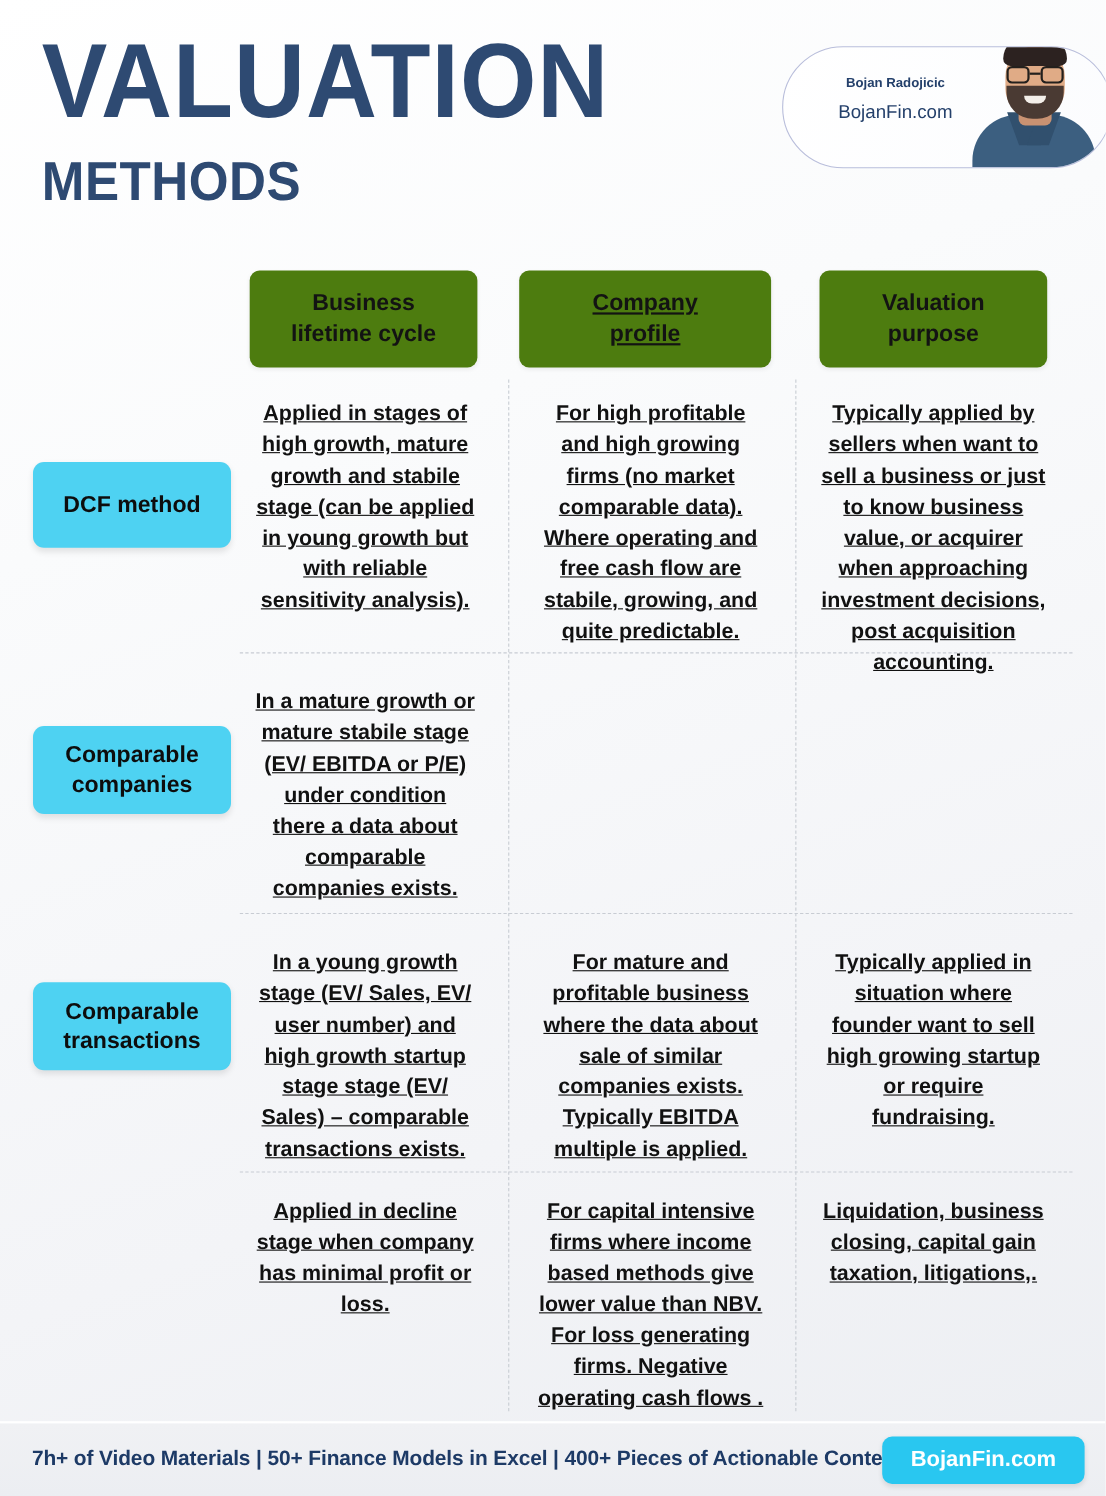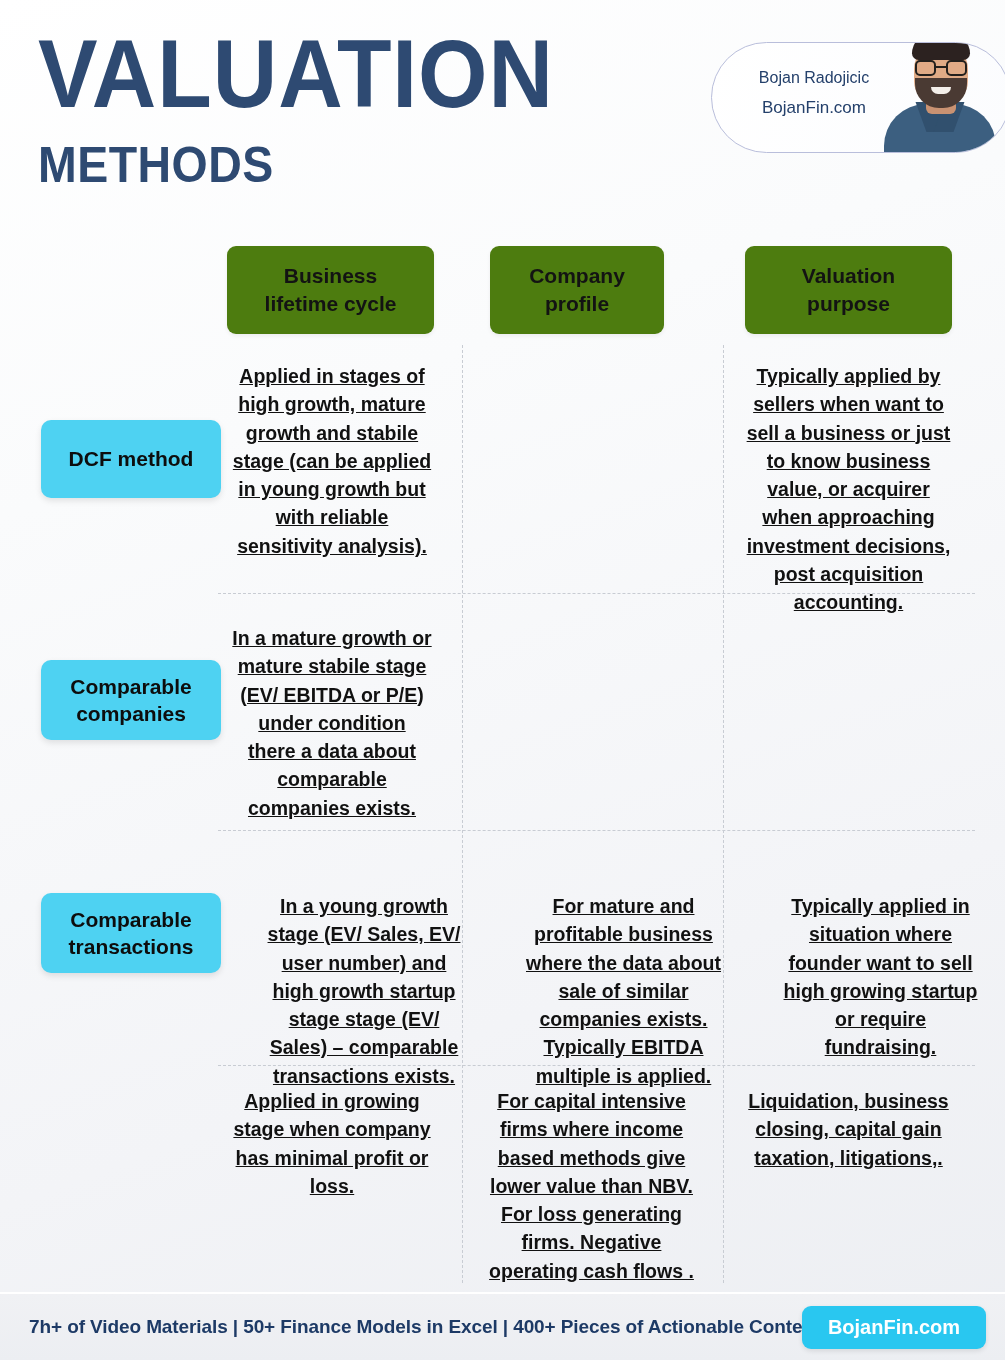"Bojan Radojicic" #avatar-name { font-size: 16px -> 12px; font-weight: 400 -> 700 }
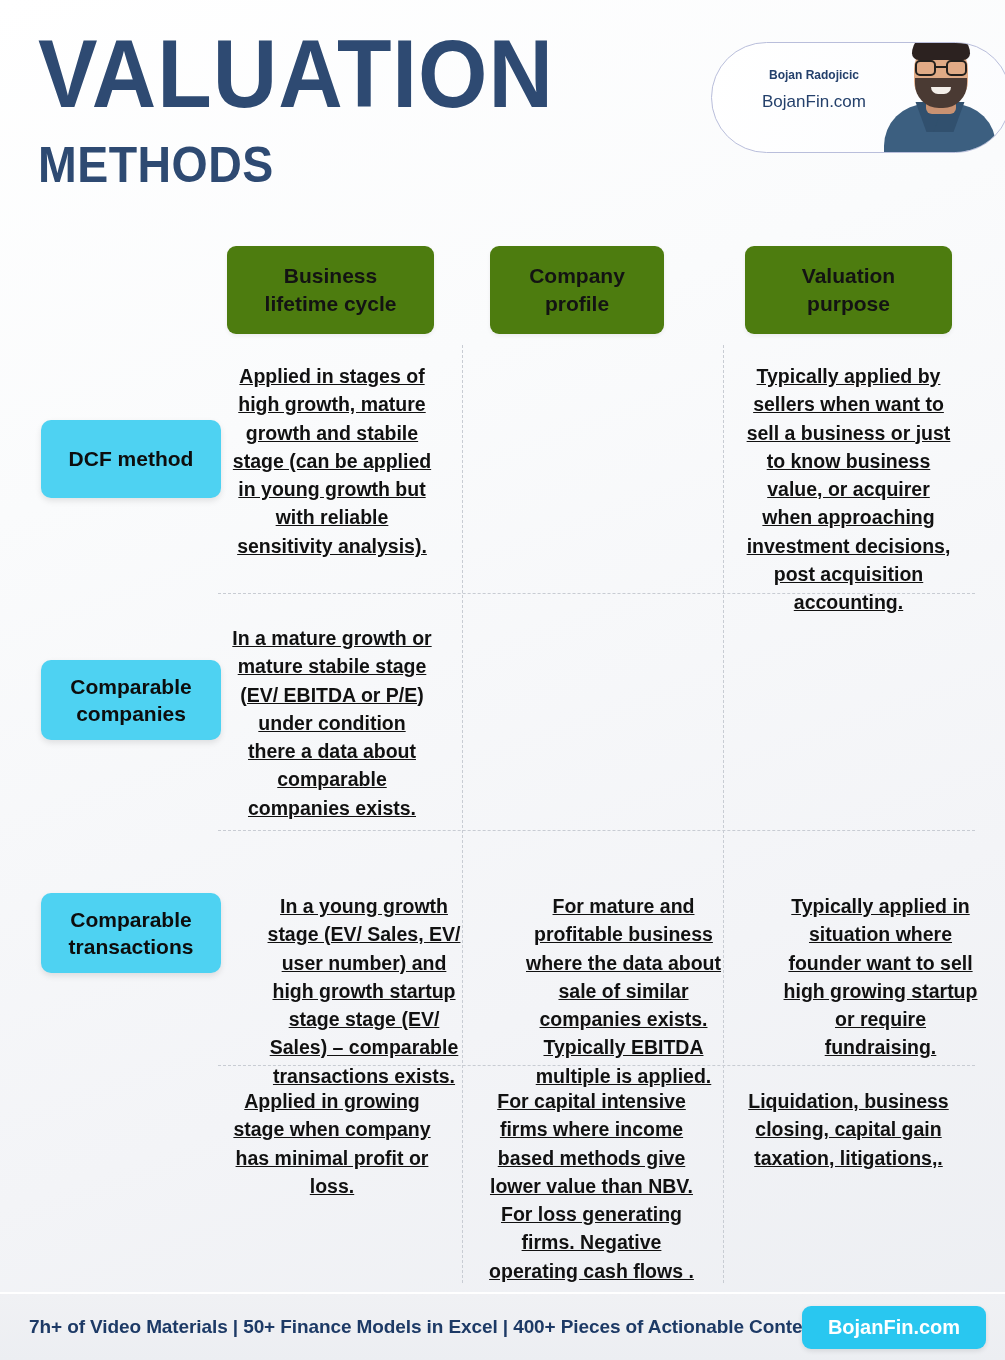"Company" #col-head-1 { left: 490px -> 472px; text-decoration: none -> underline; width: 174px -> 229px }
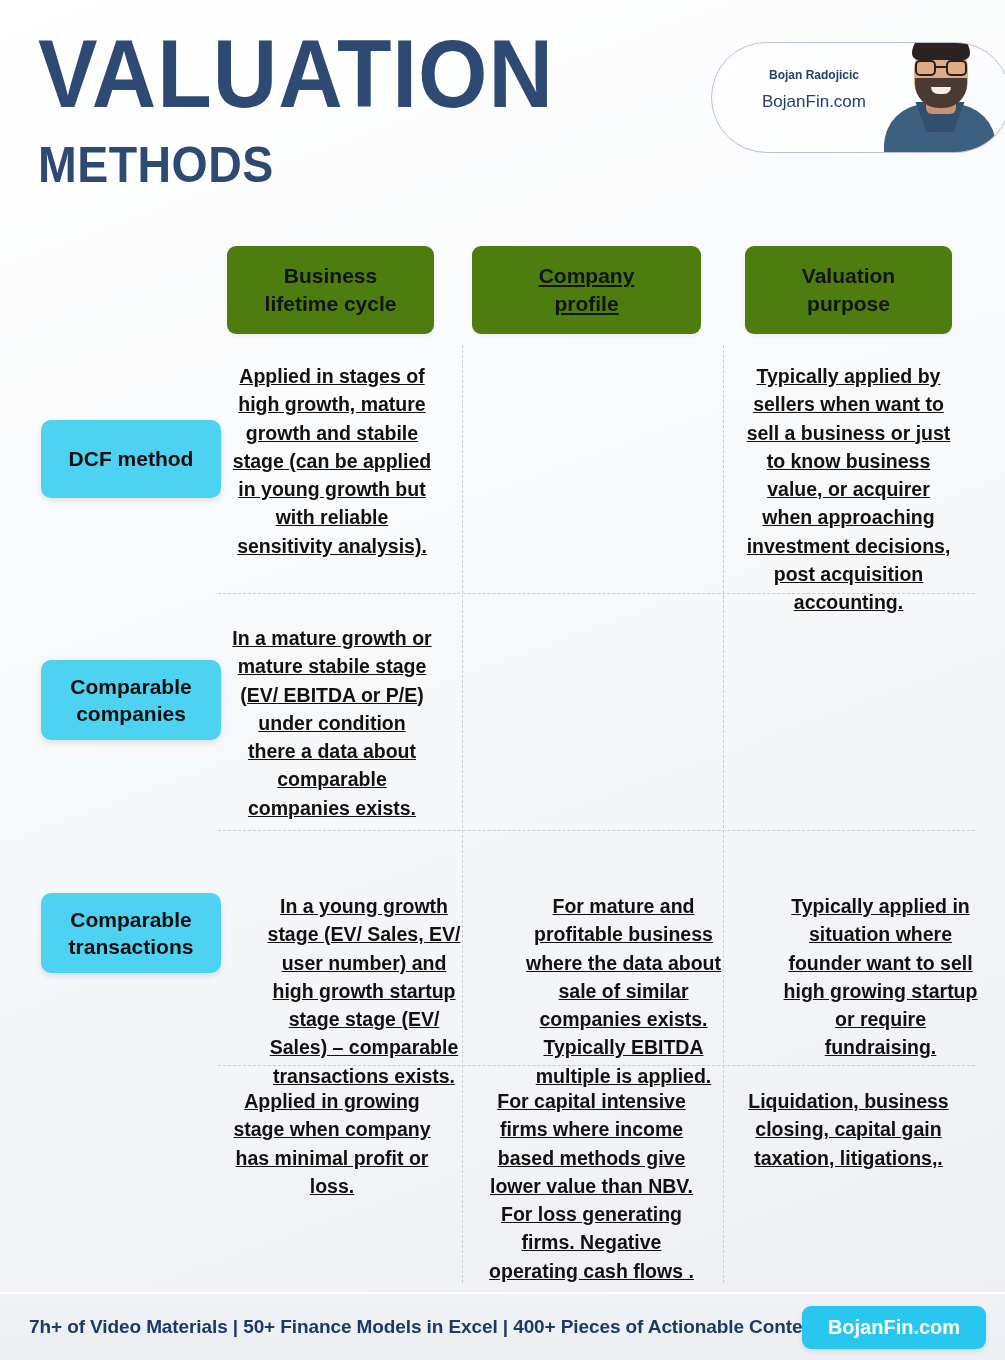"For high profitable and high" div.cell { html: none -> <div>For high profitable and high growing firms (no market comparable data). Where operating and free cash flow are stabile, growing, and quite predictable.</div> }
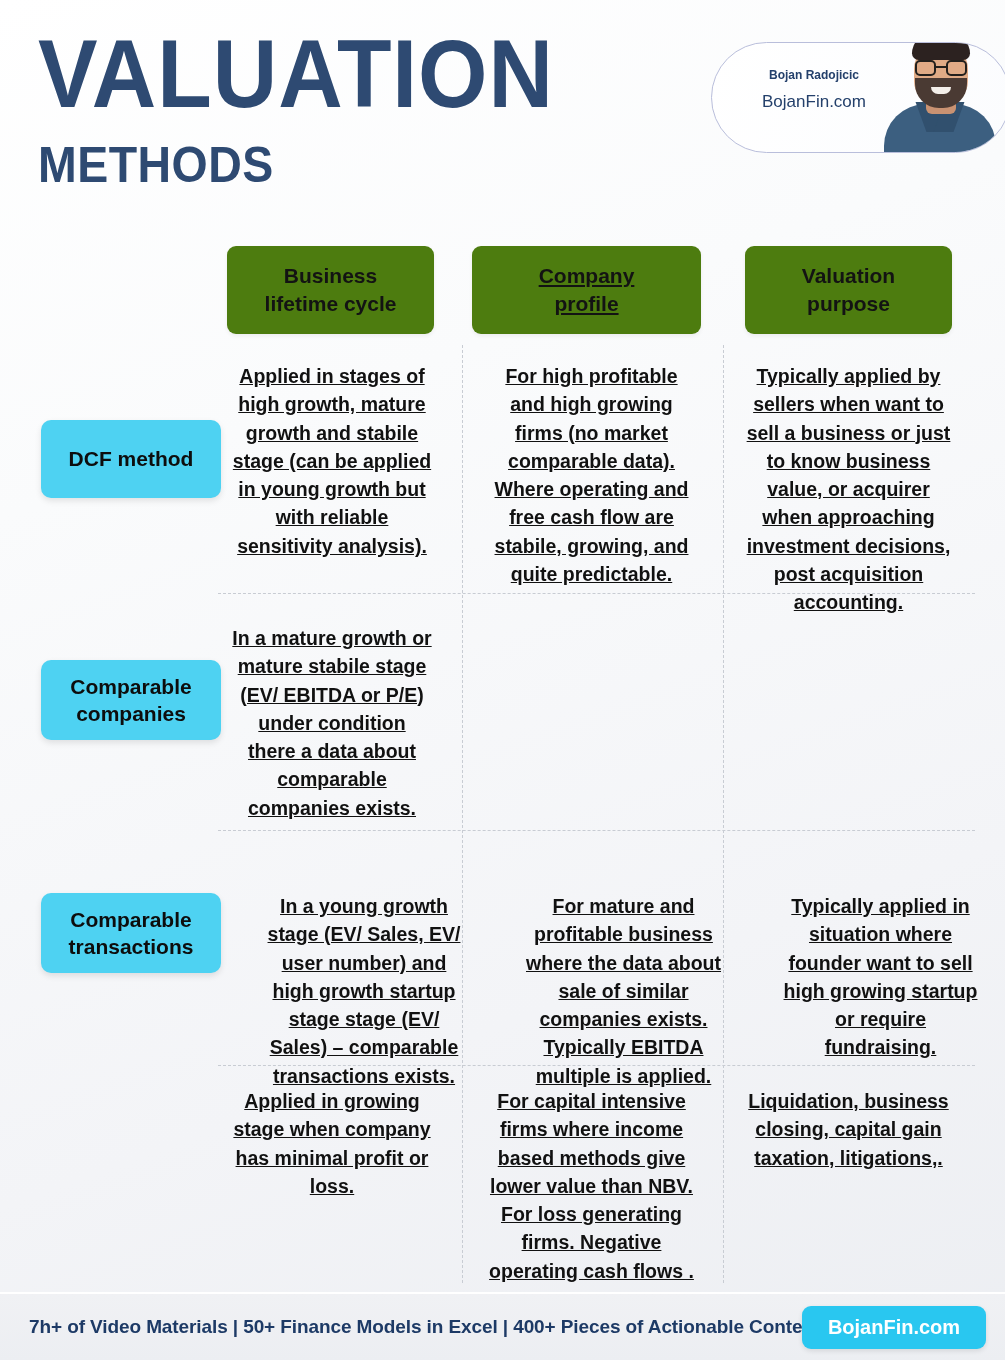"DCF method" .row-label { margin-left: 11px -> none }
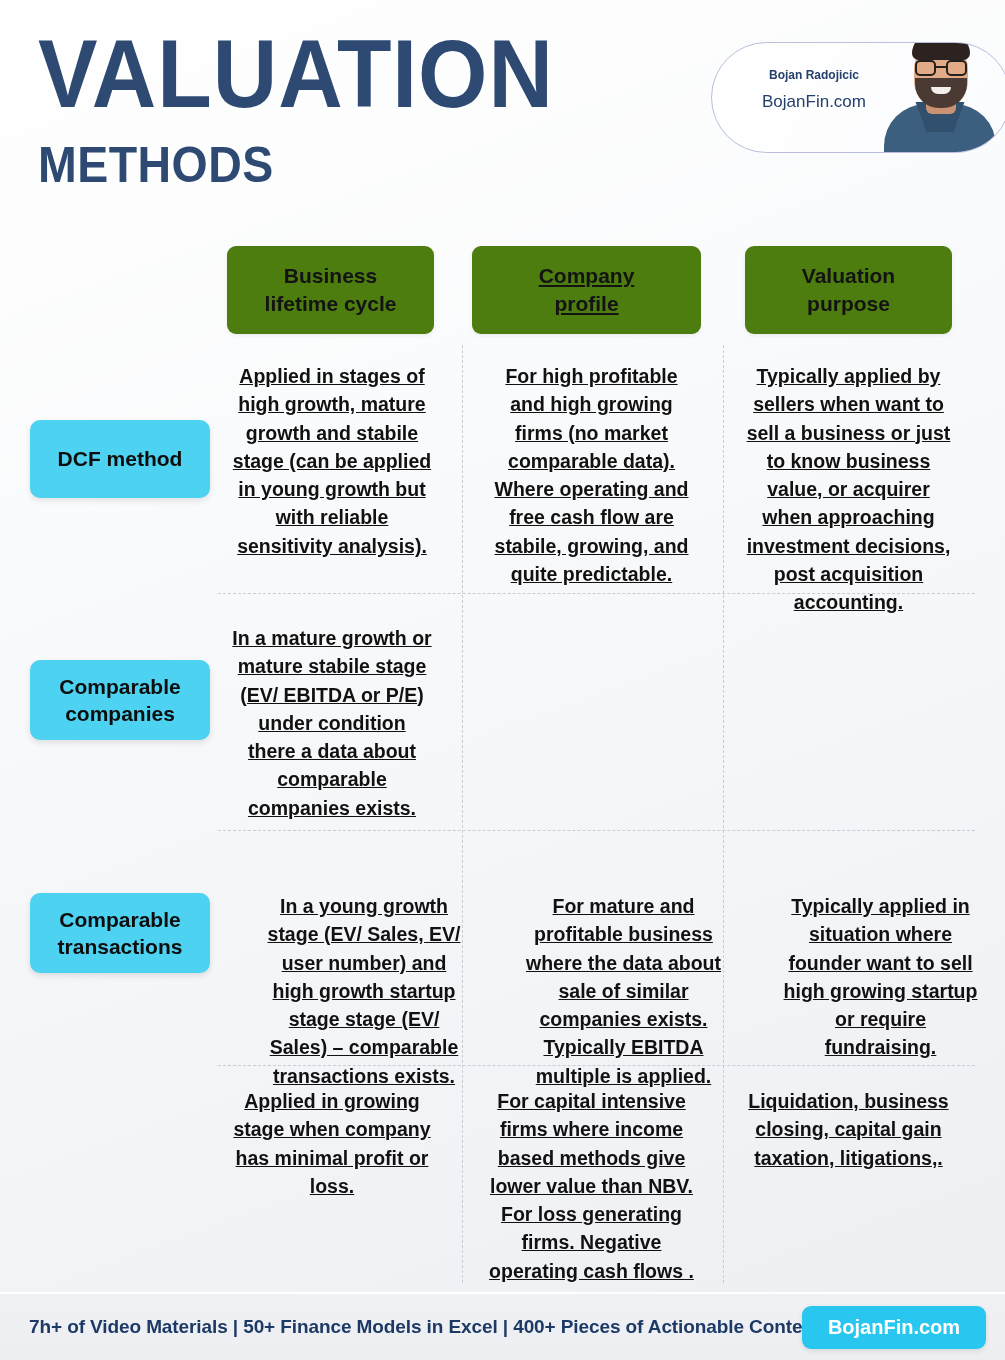"In a young growth stage" .r2 { margin-left: 32px -> none; top: 660px -> 629px }
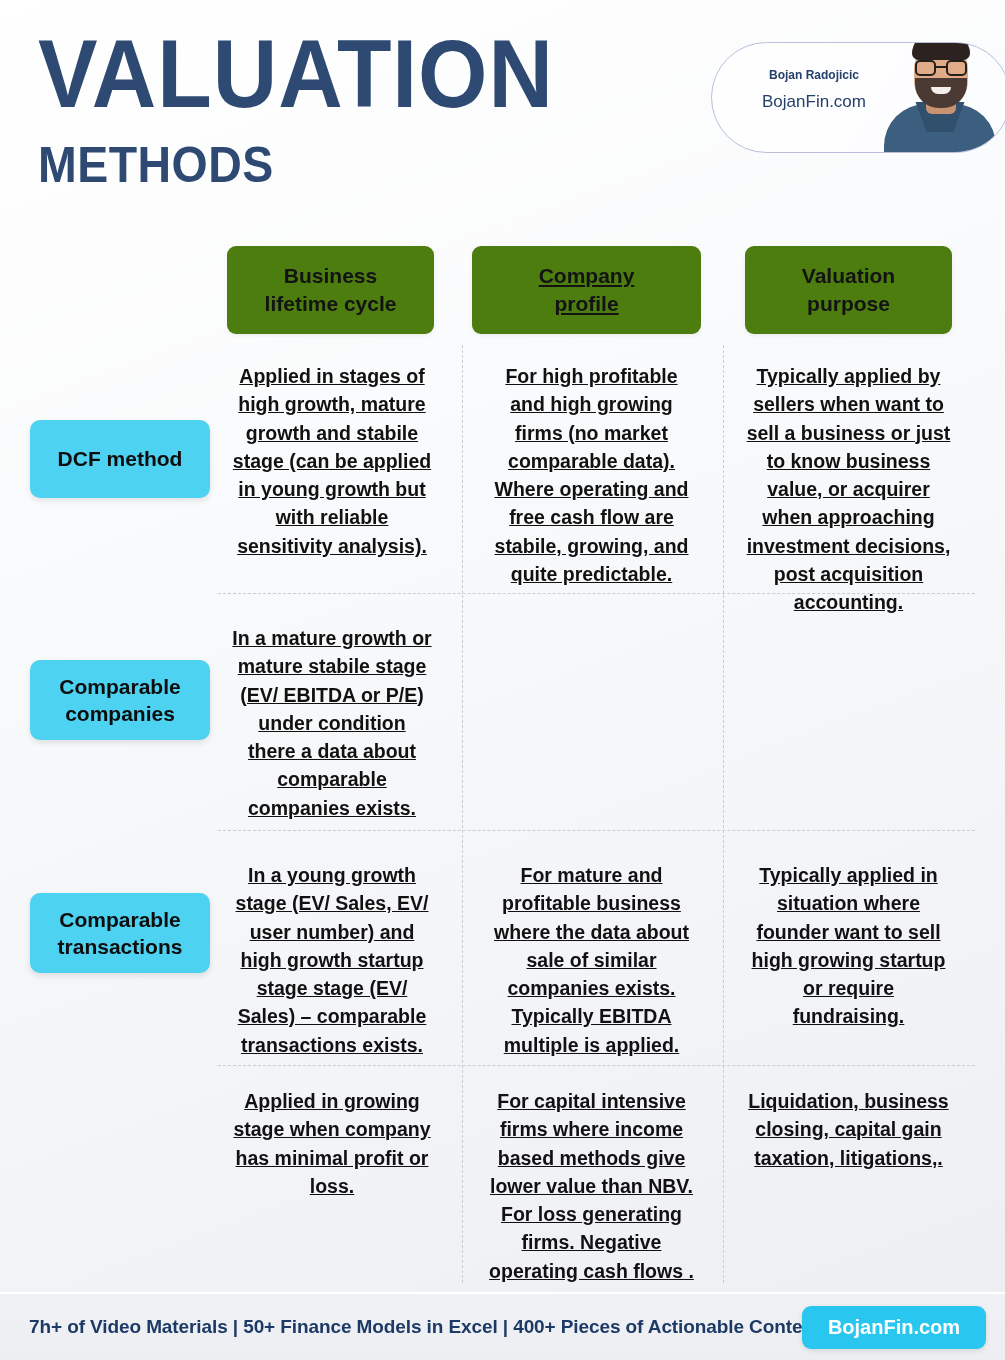"Applied in growing stage when" div.cell { text: growing -> decline }
